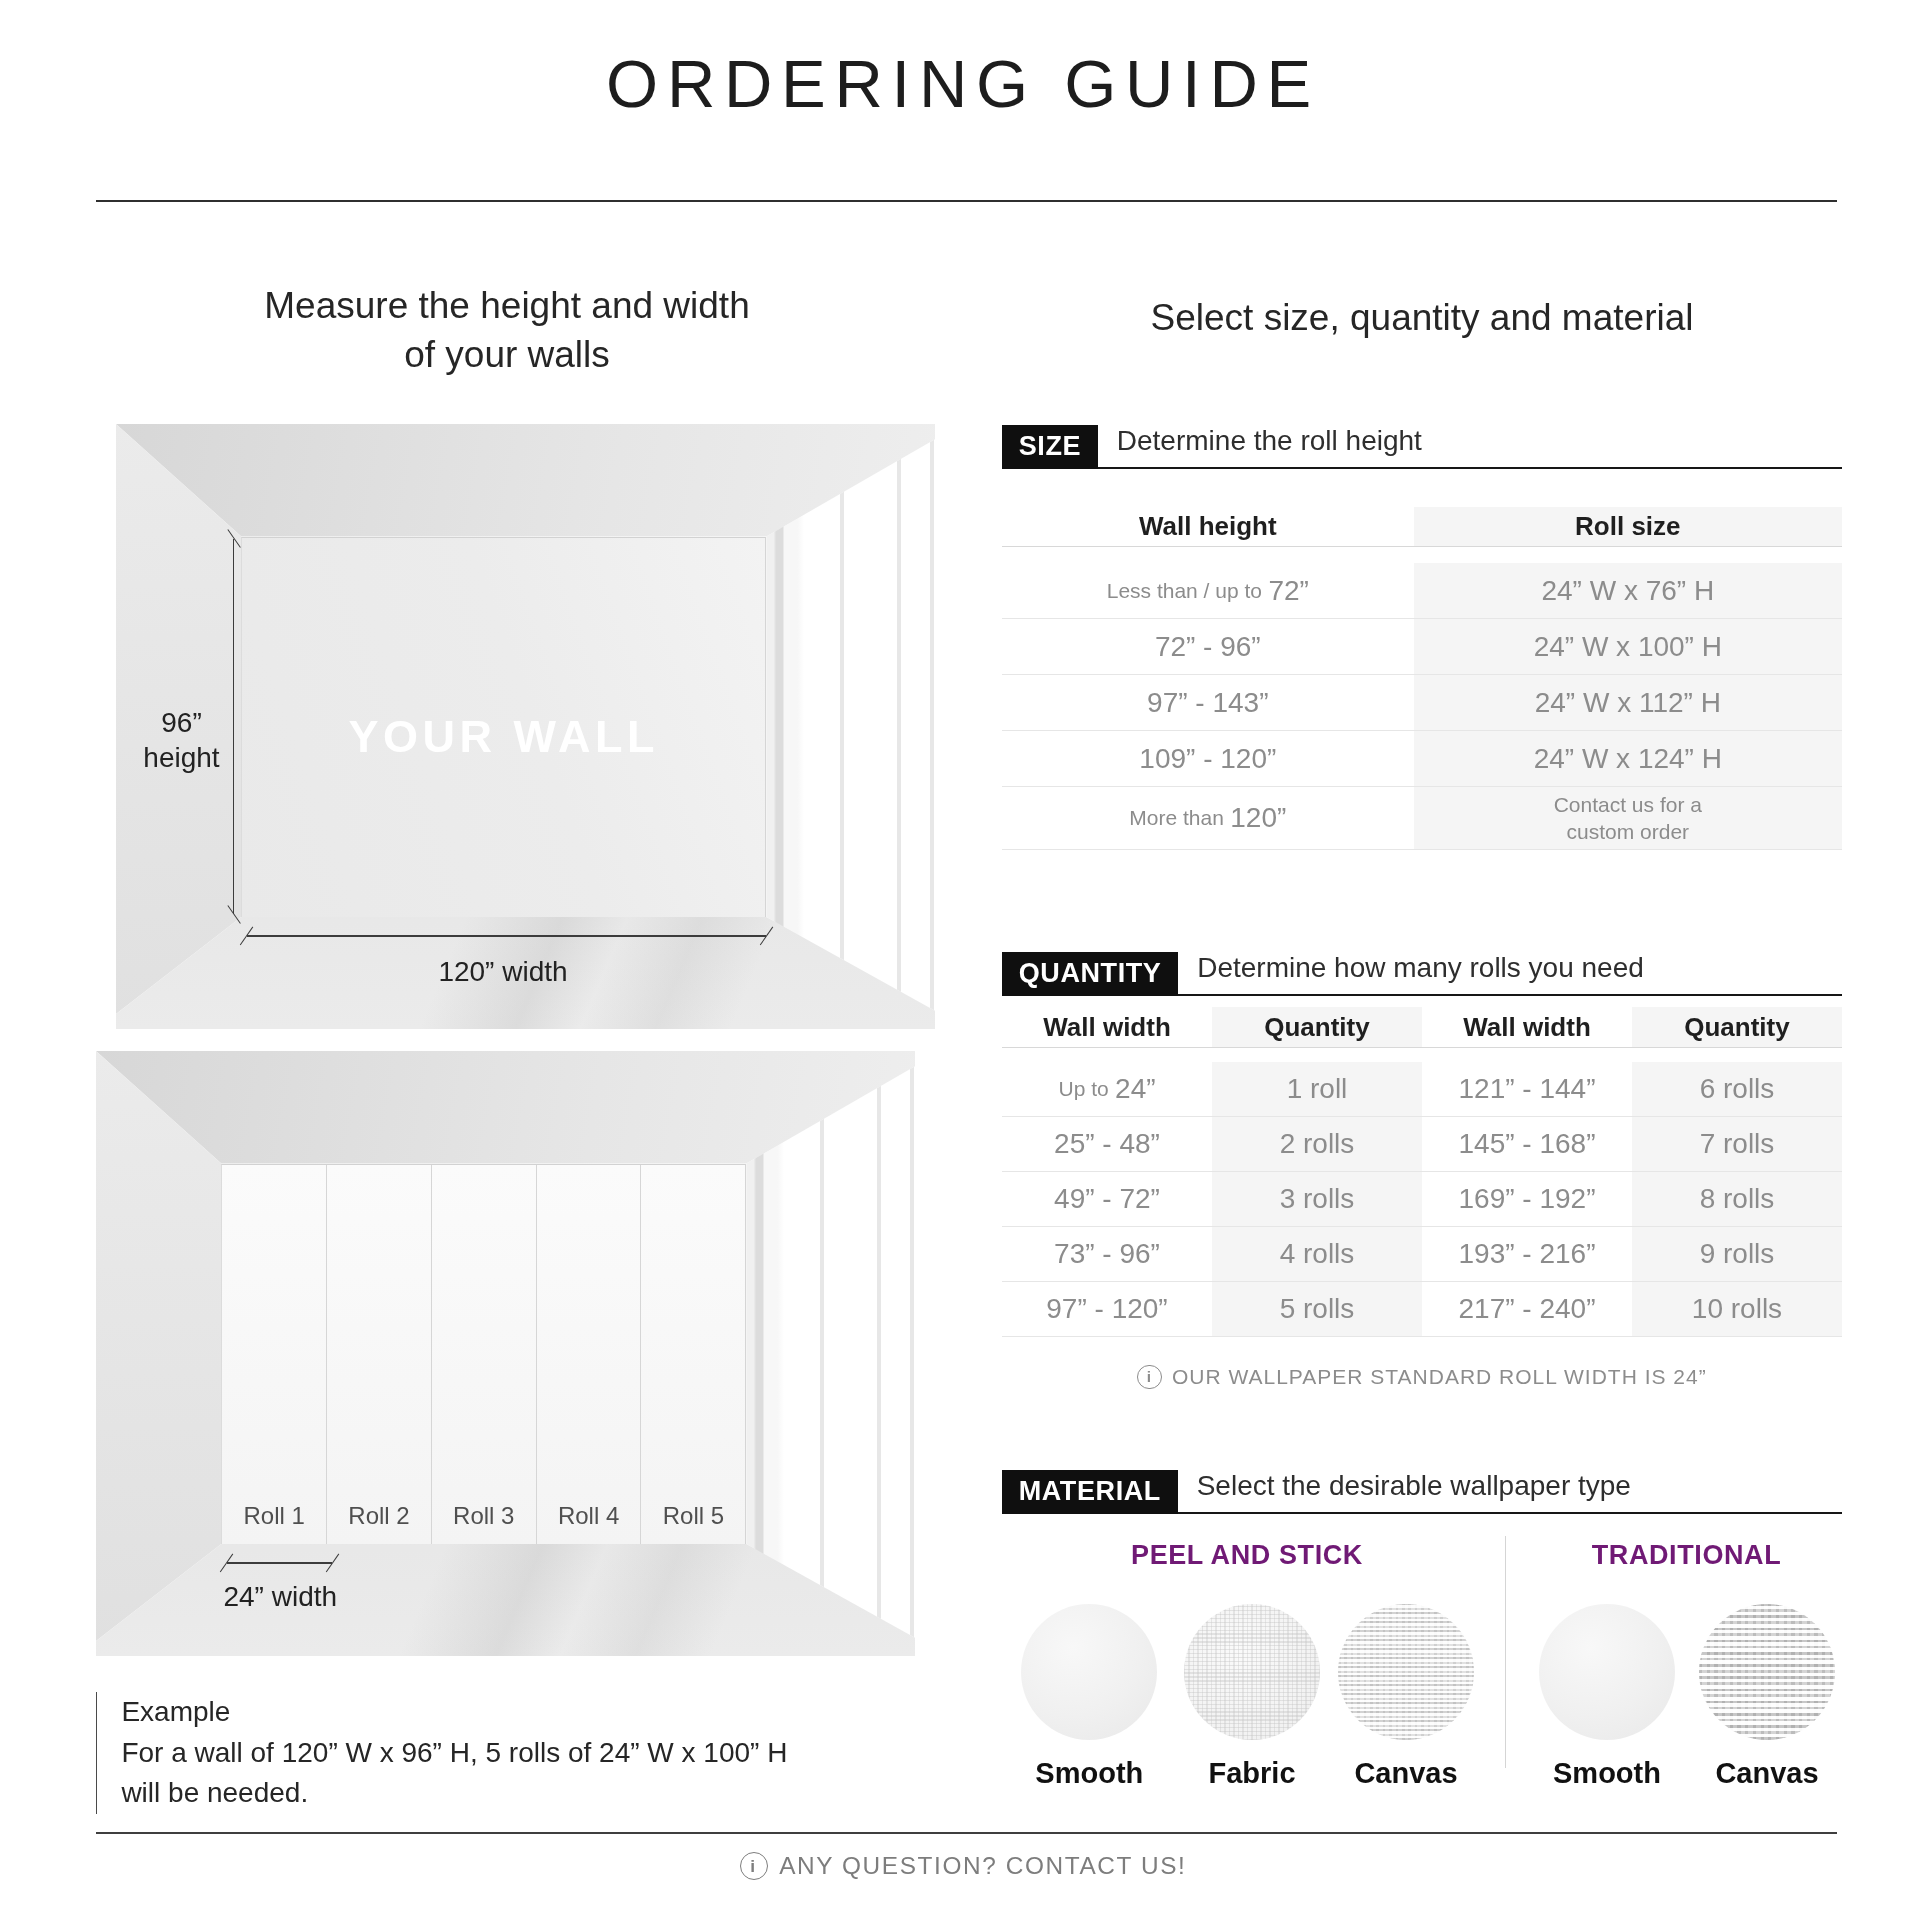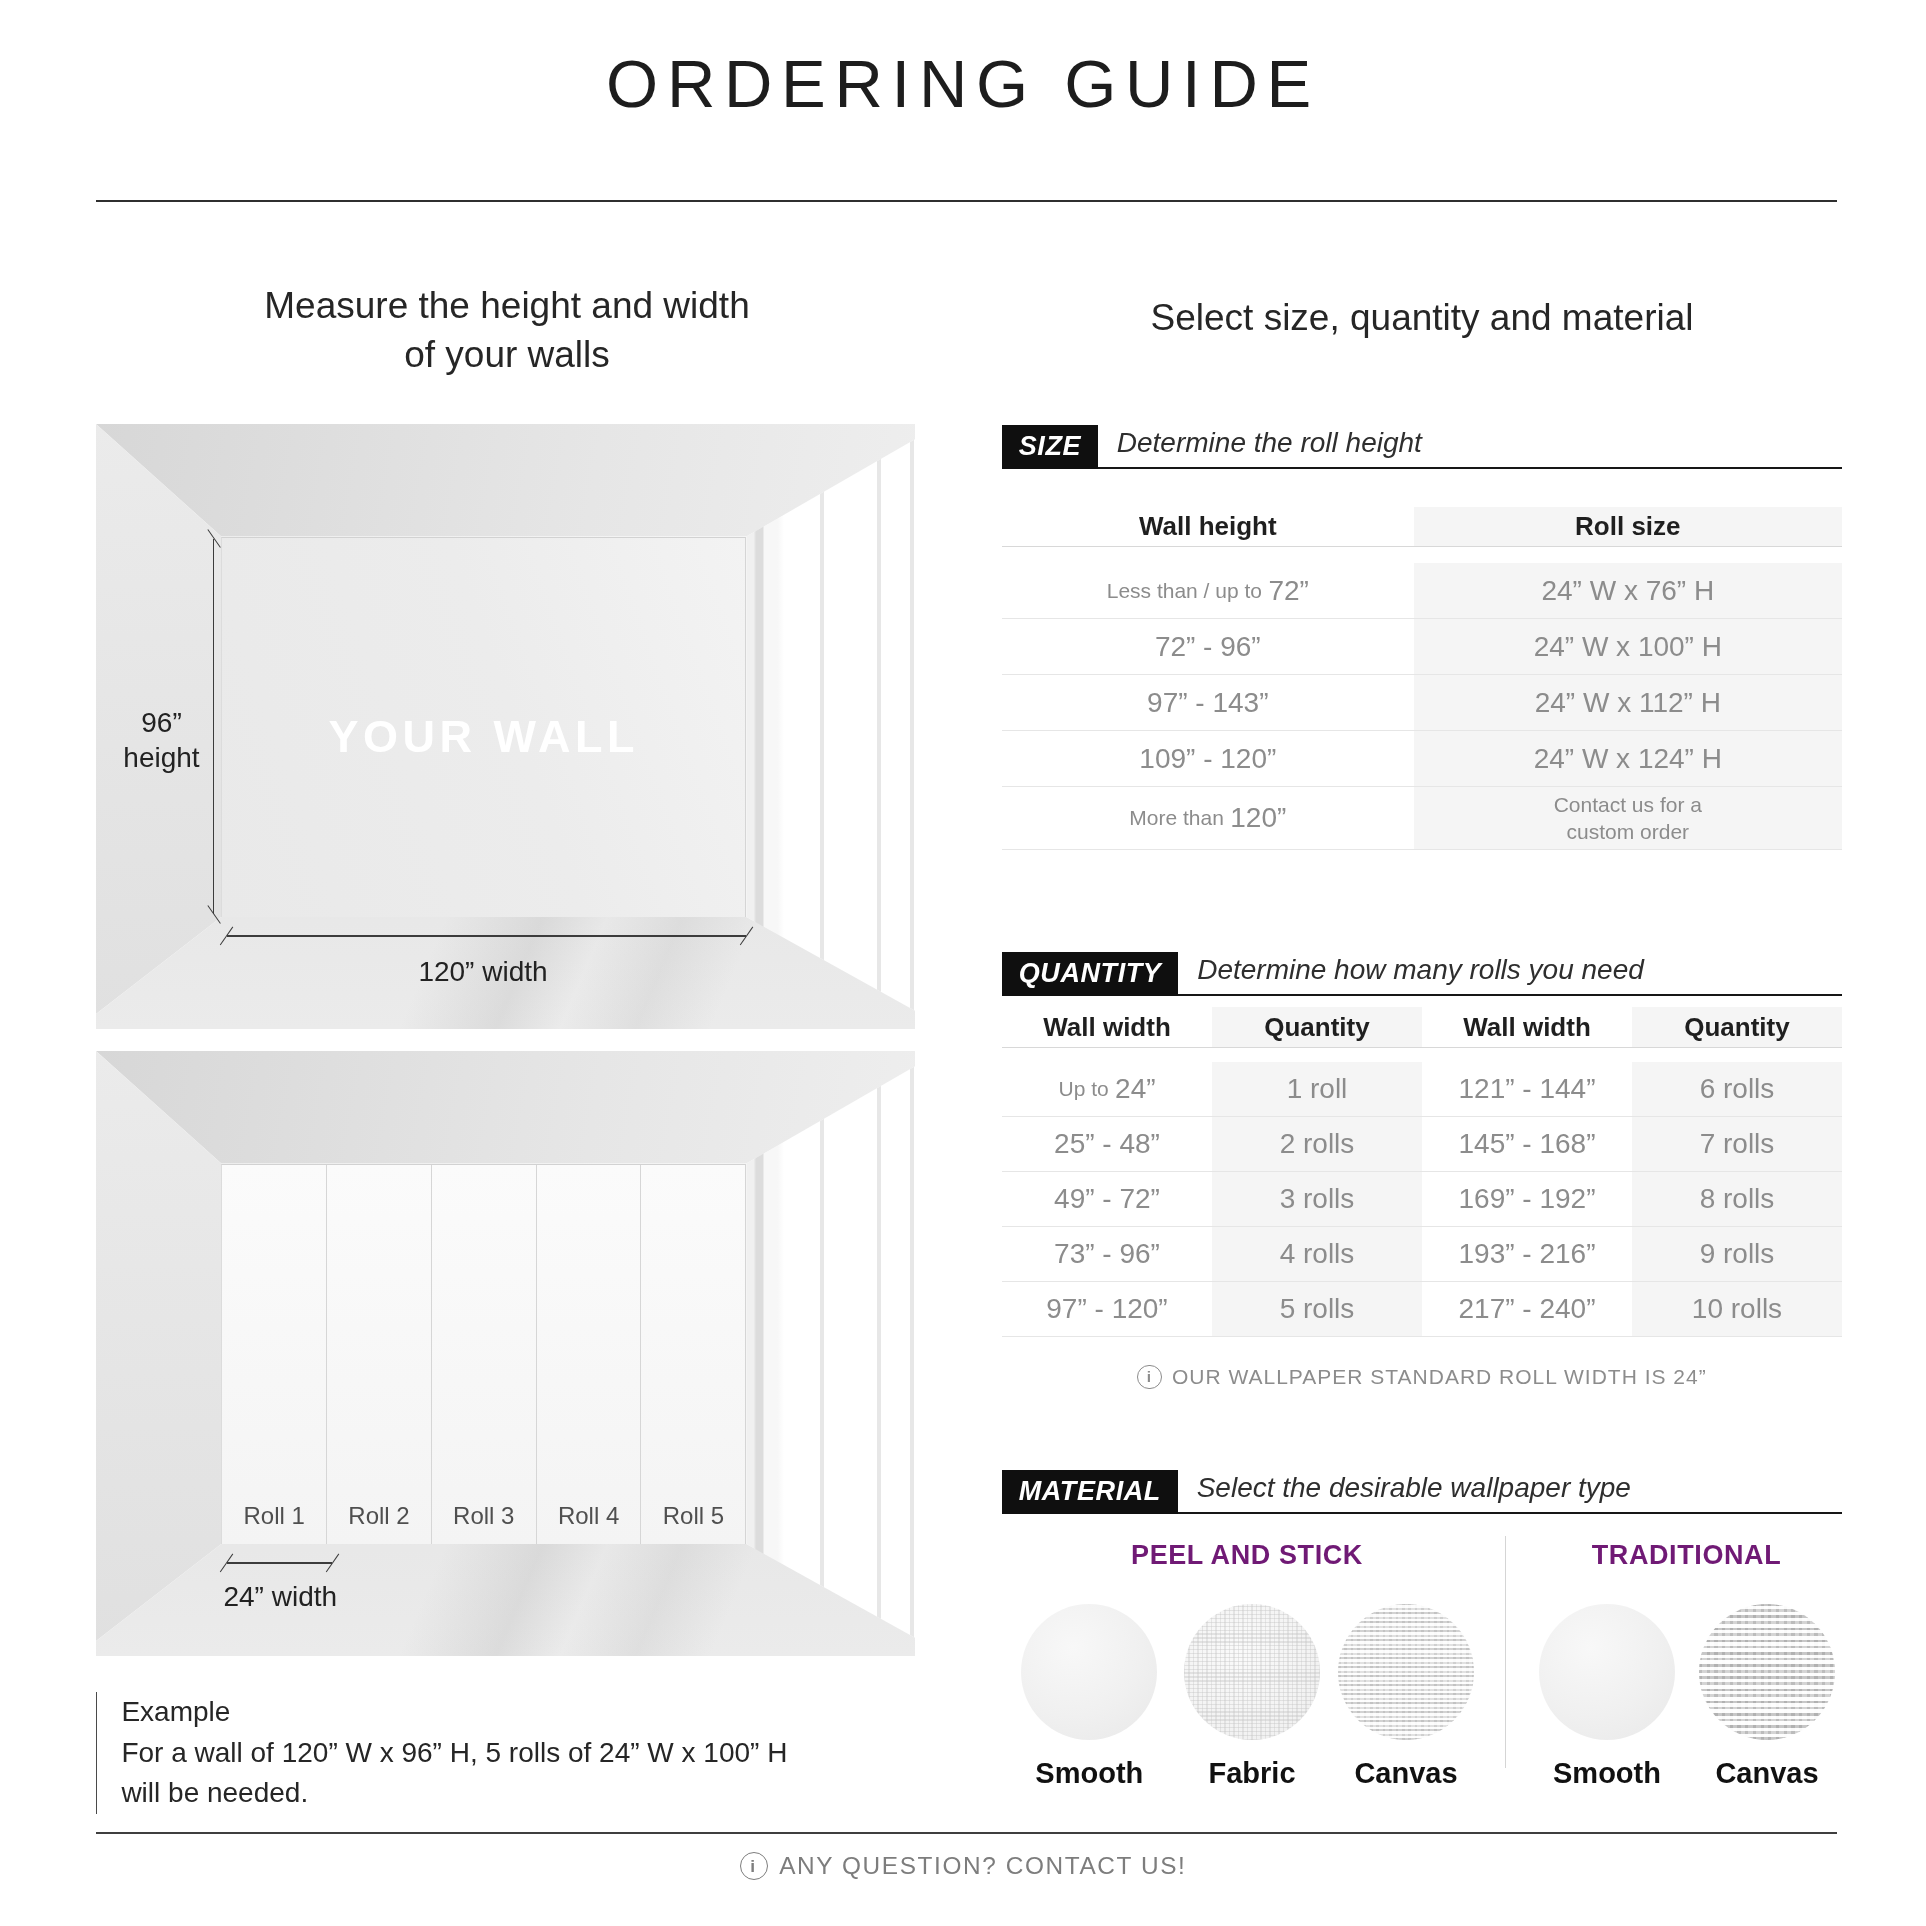"SIZE" .sec-header { align-items: flex-end -> none; font-style: italic -> none }
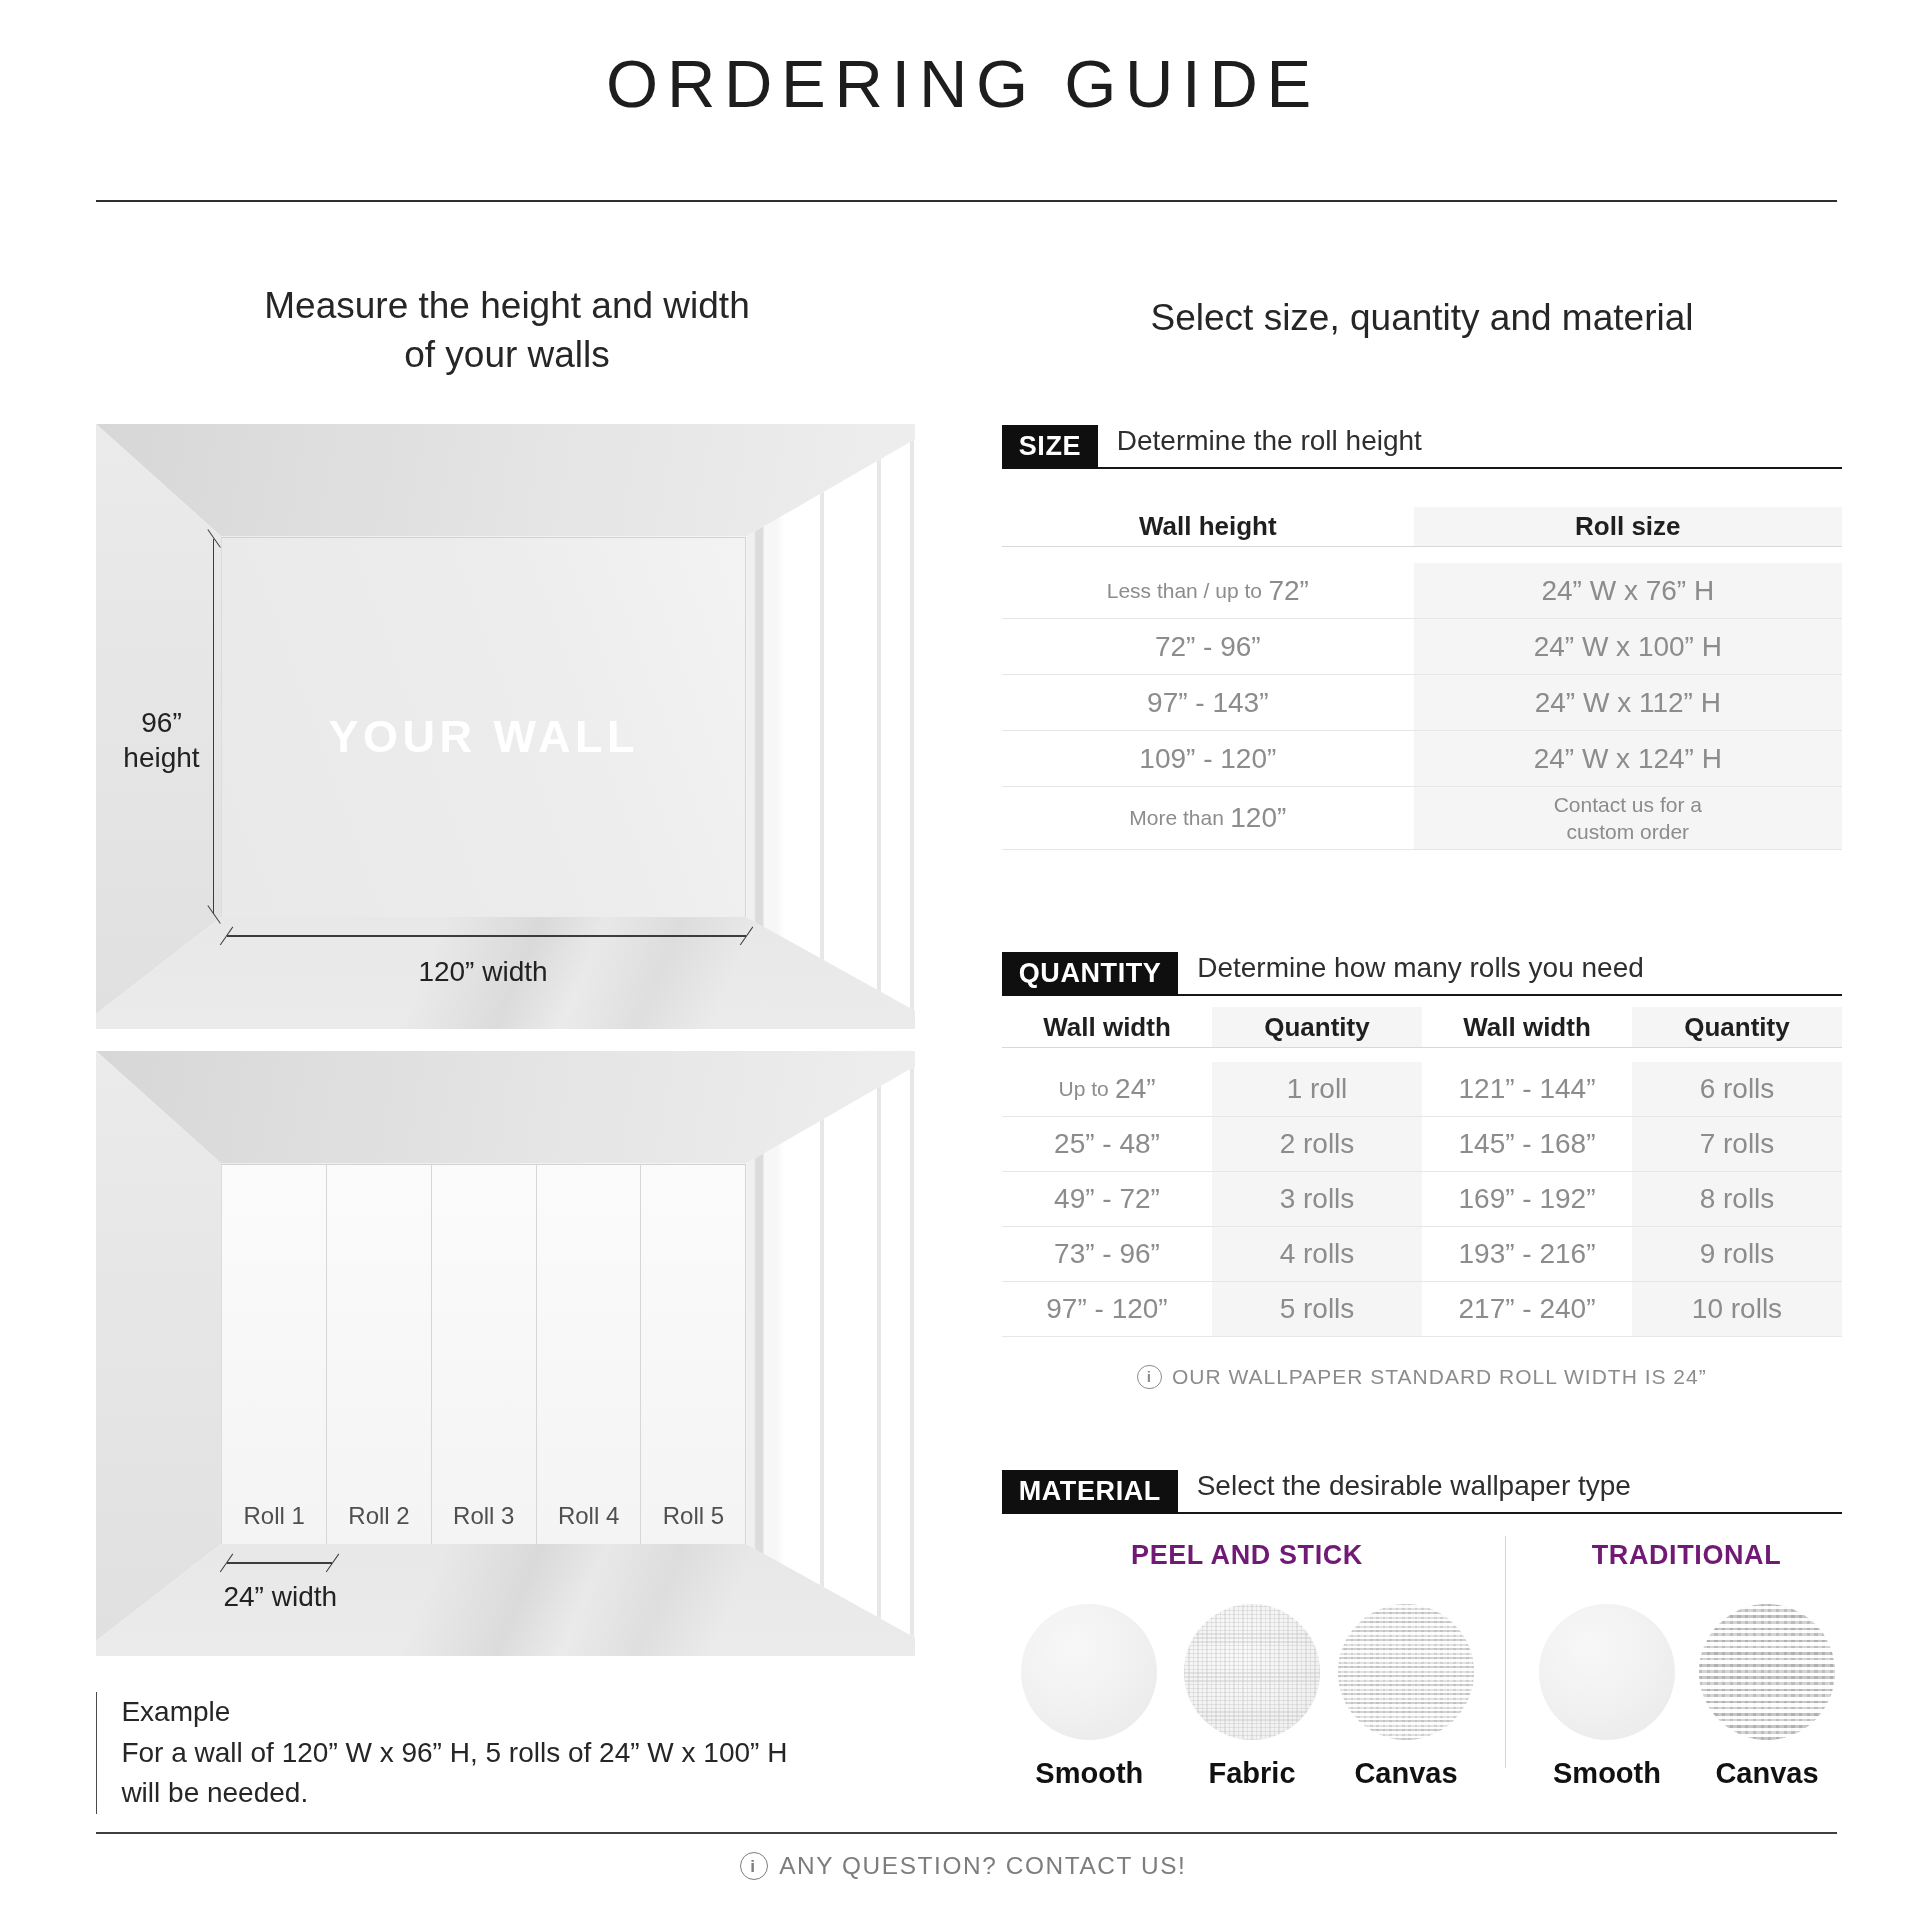"96”" .room1 { margin-left: none -> 20px }
